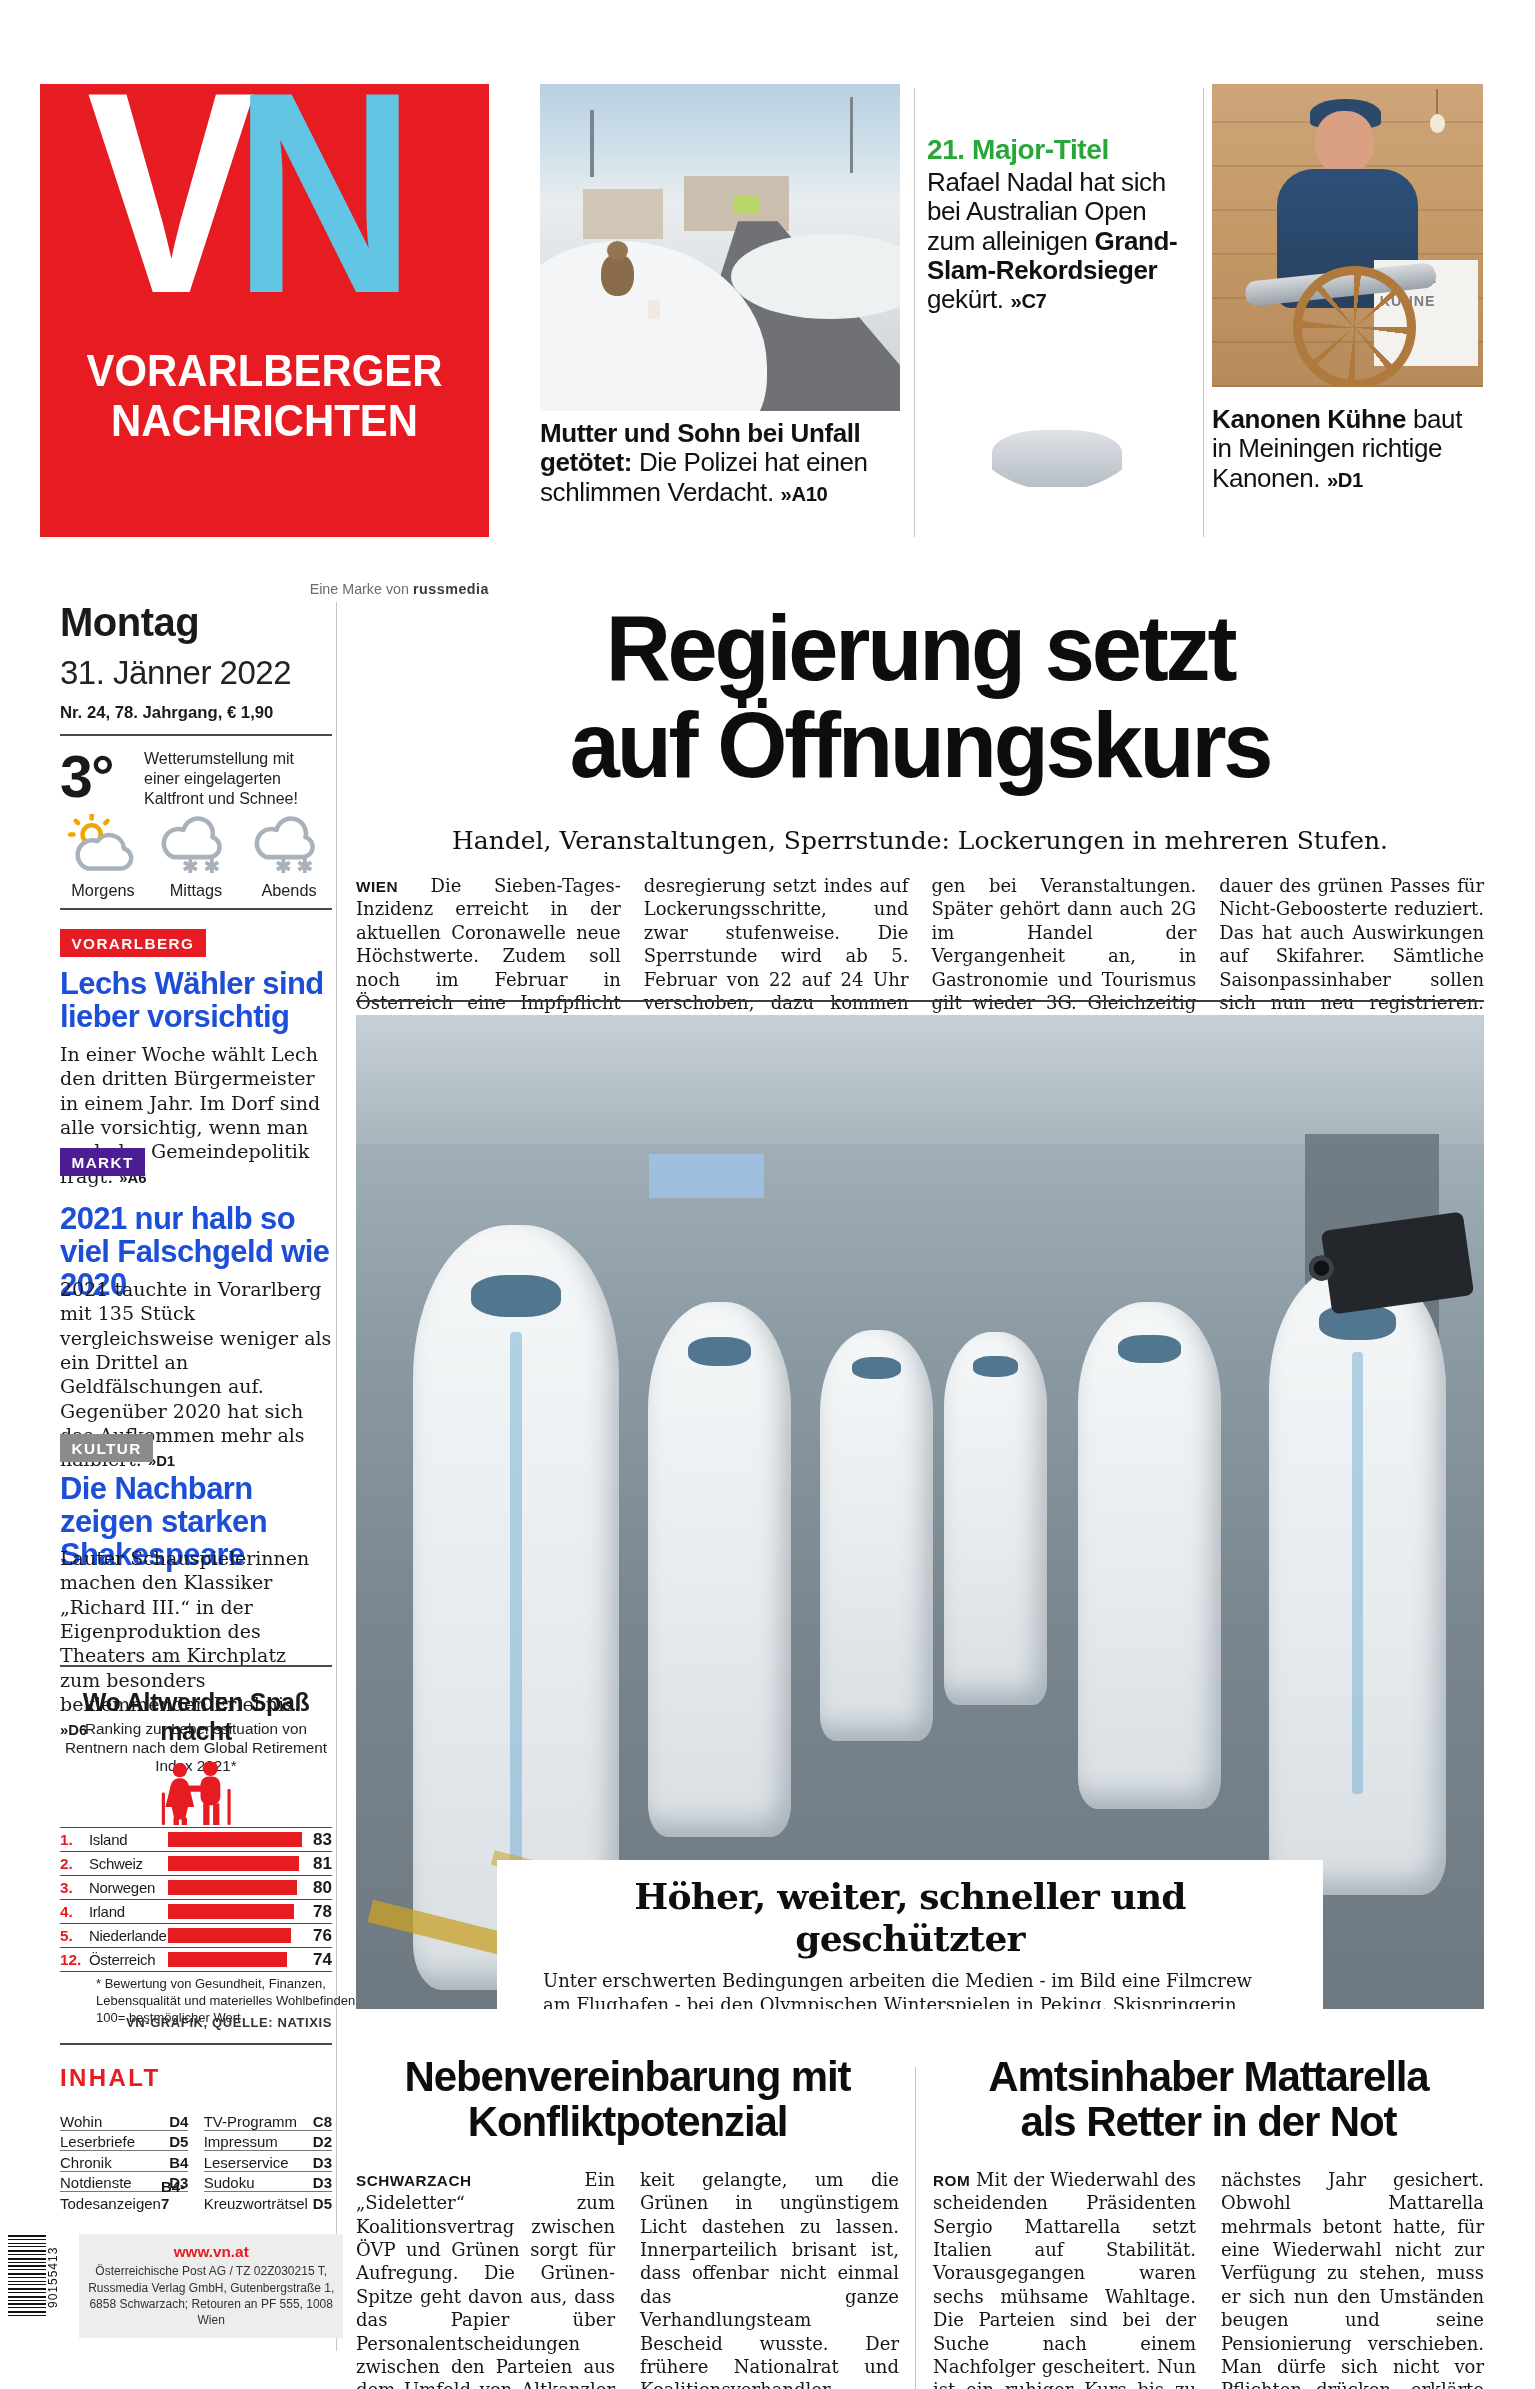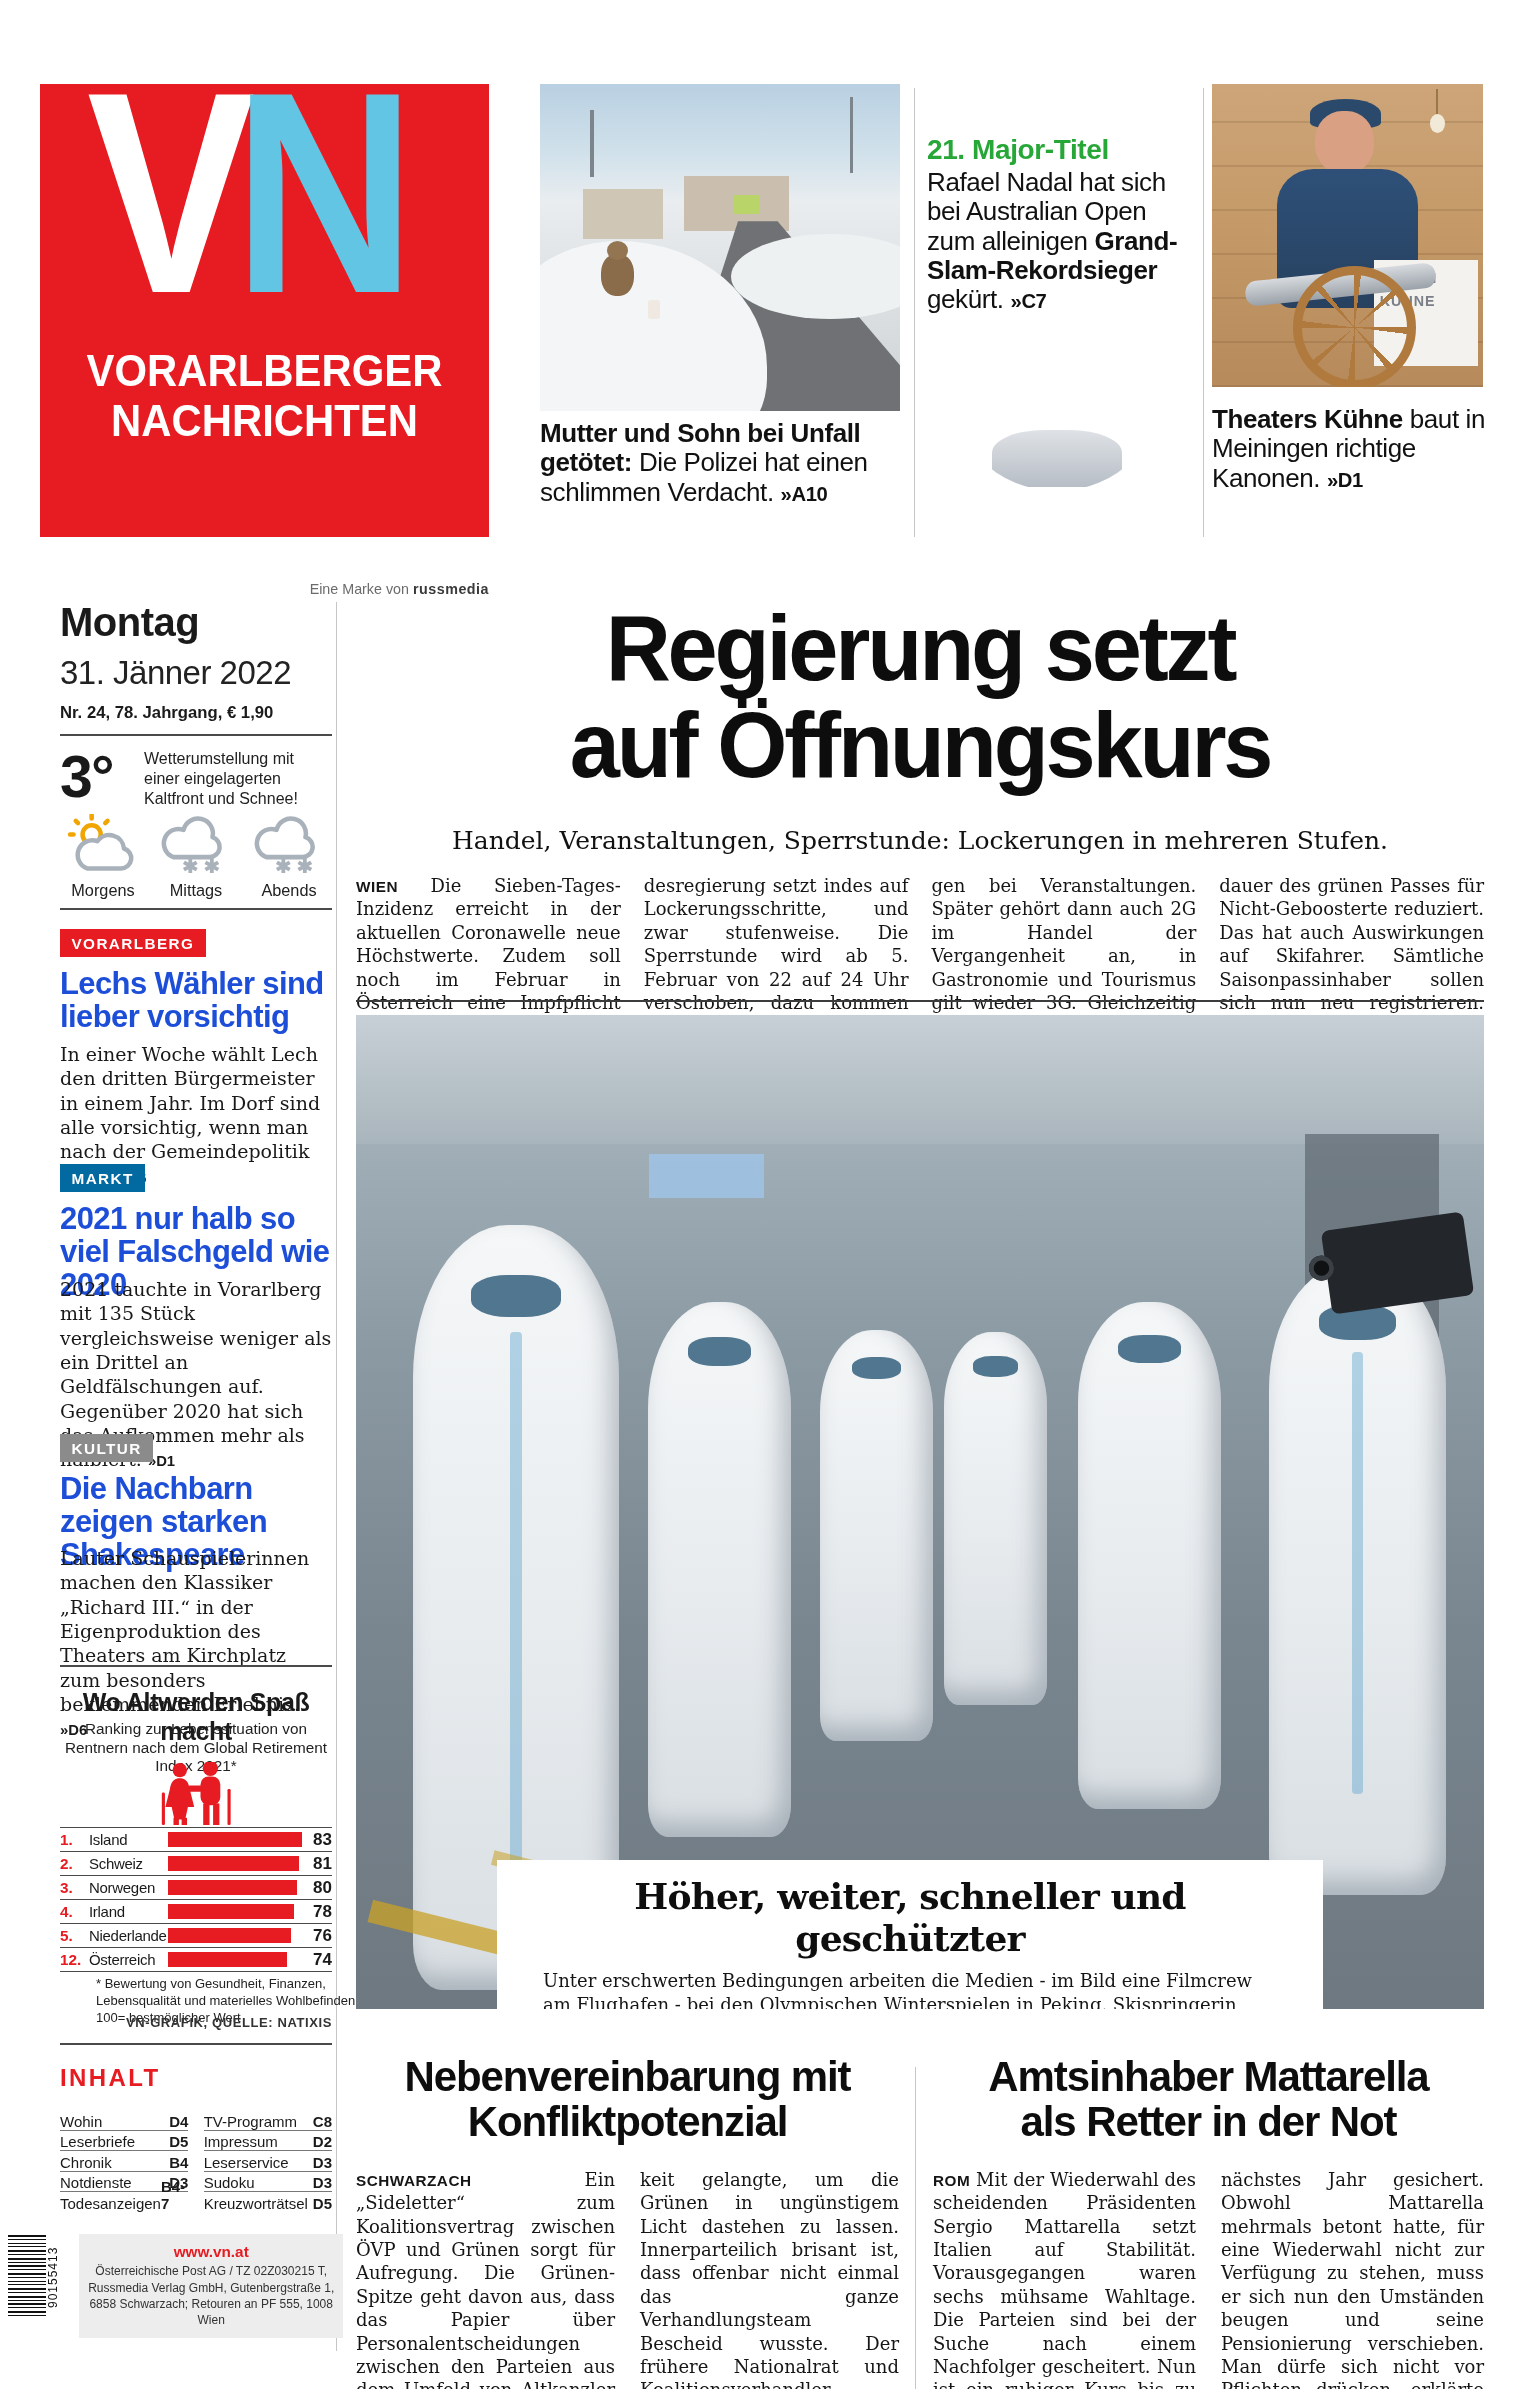"Theaters Kühne" b { text: Theaters -> Kanonen }
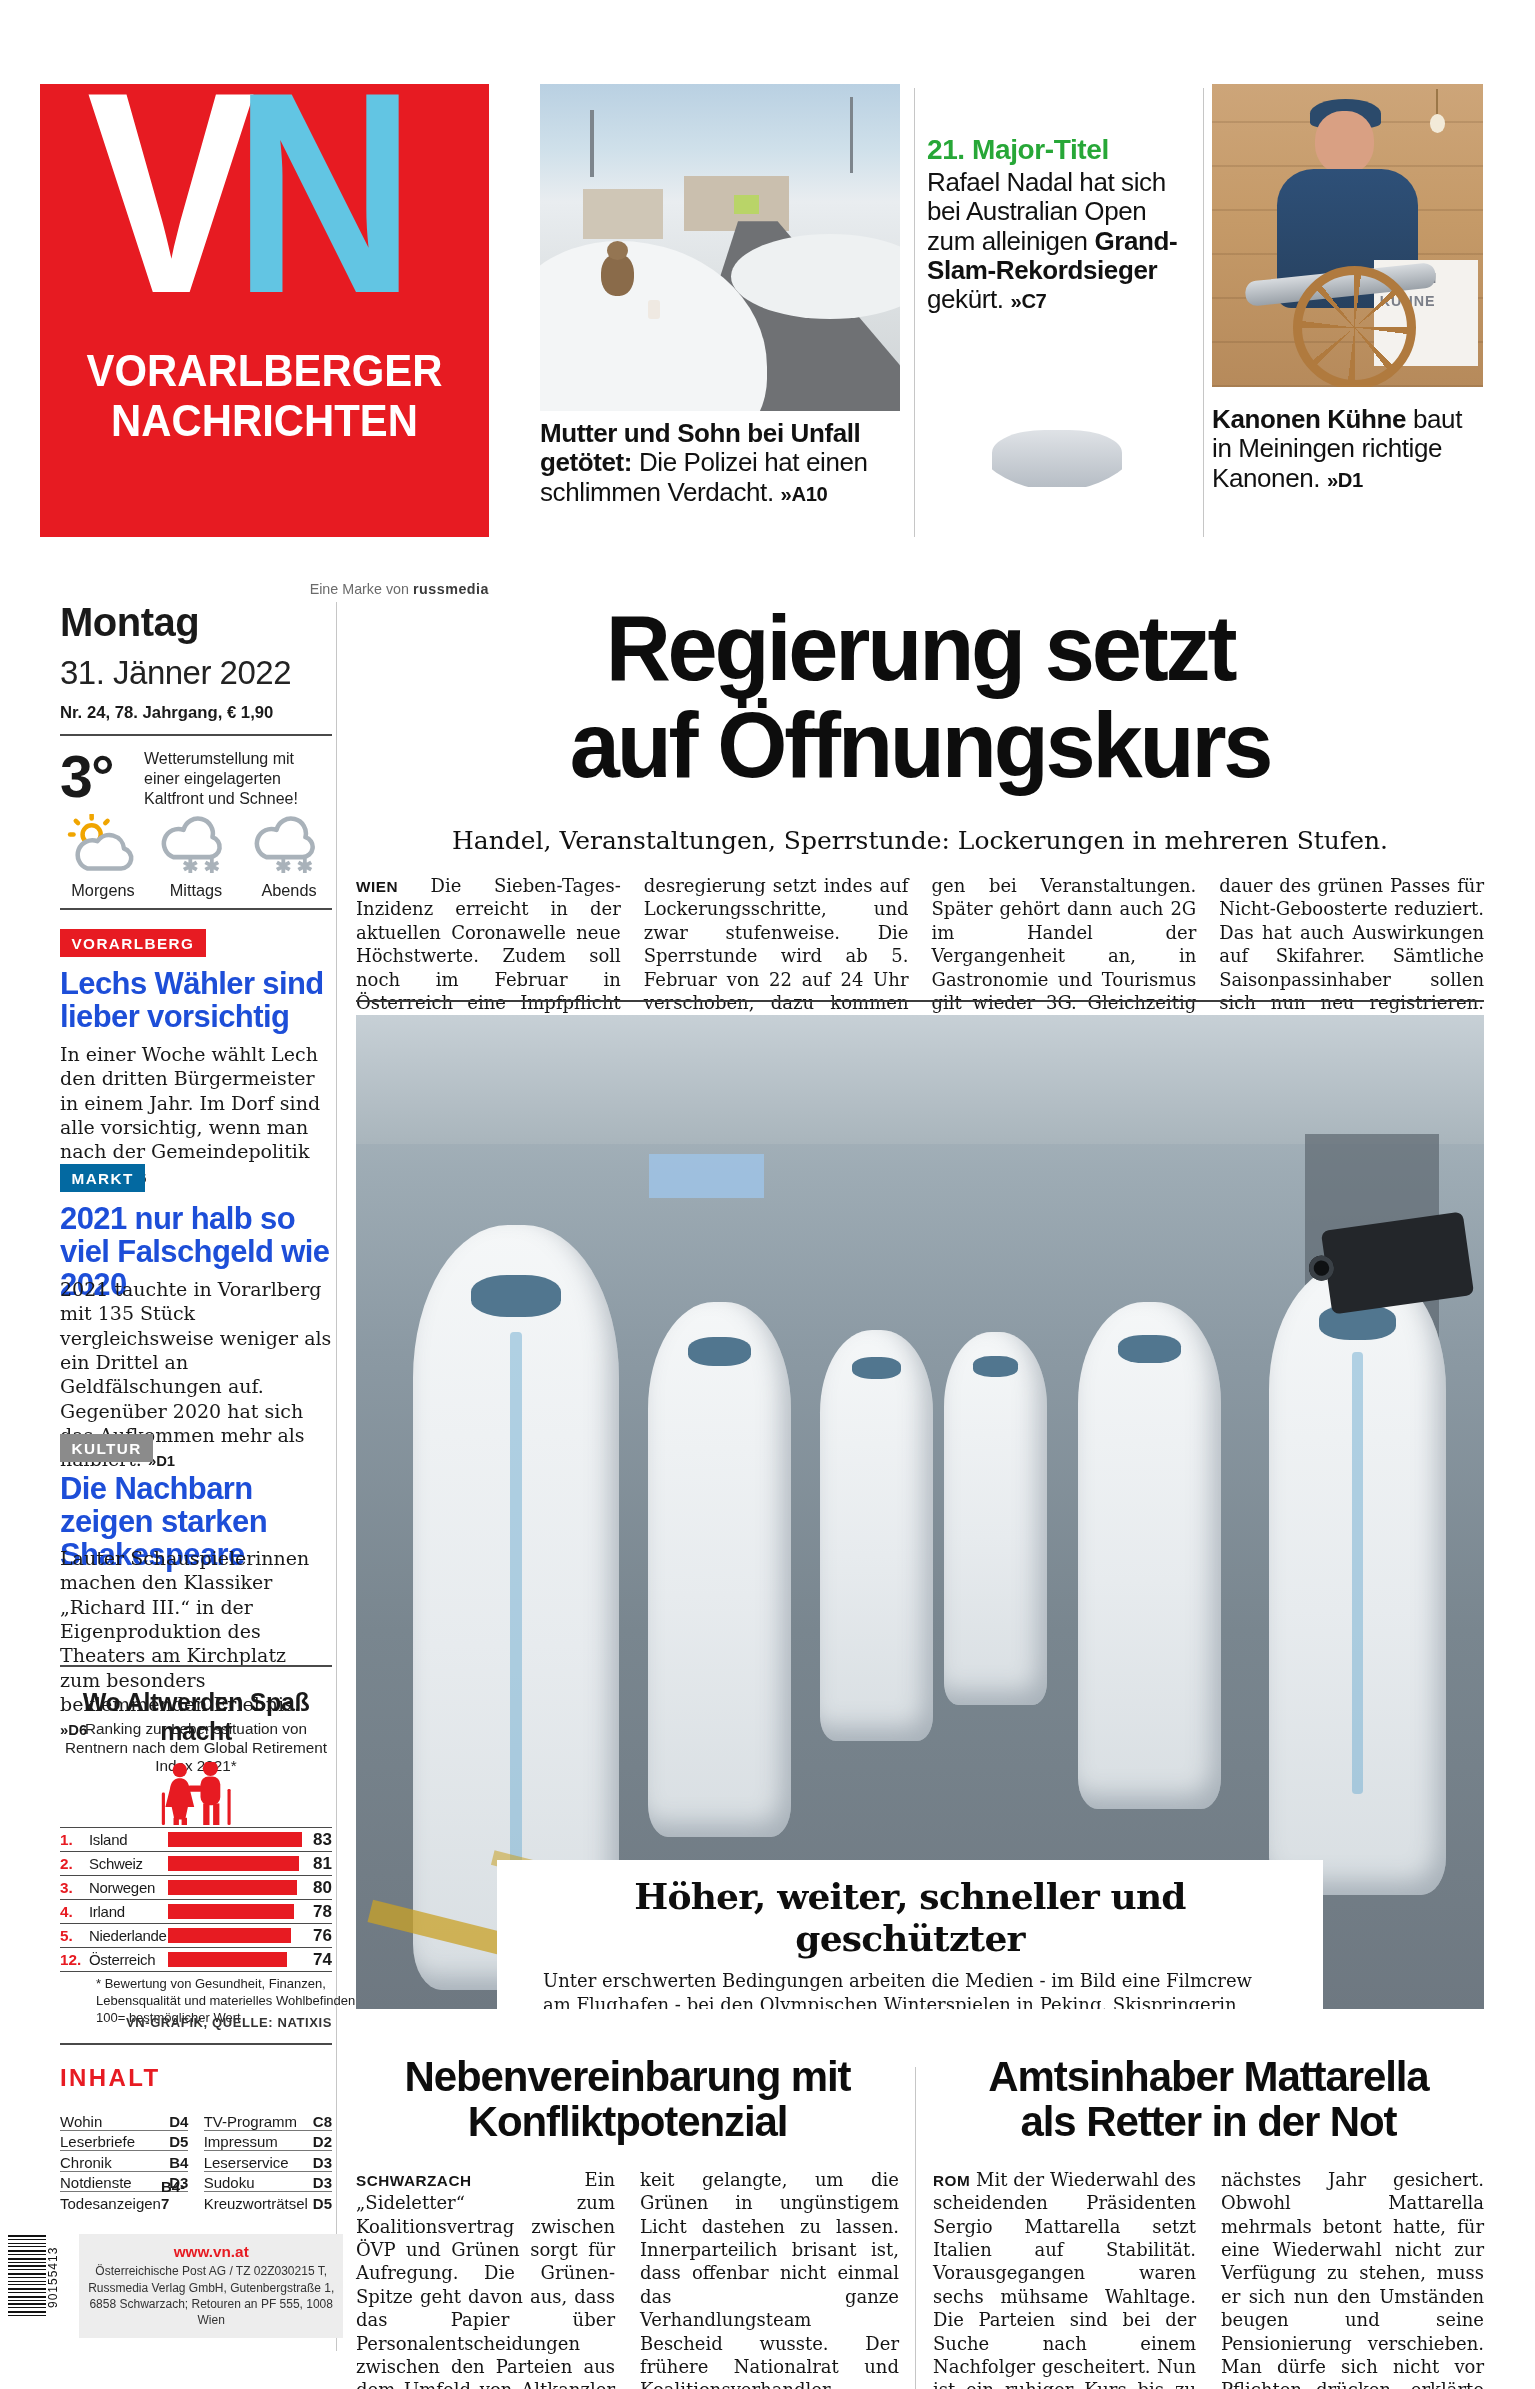"MARKT" div.tag { background: #0369a1 -> #4c1d95; top: 564px -> 548px }
